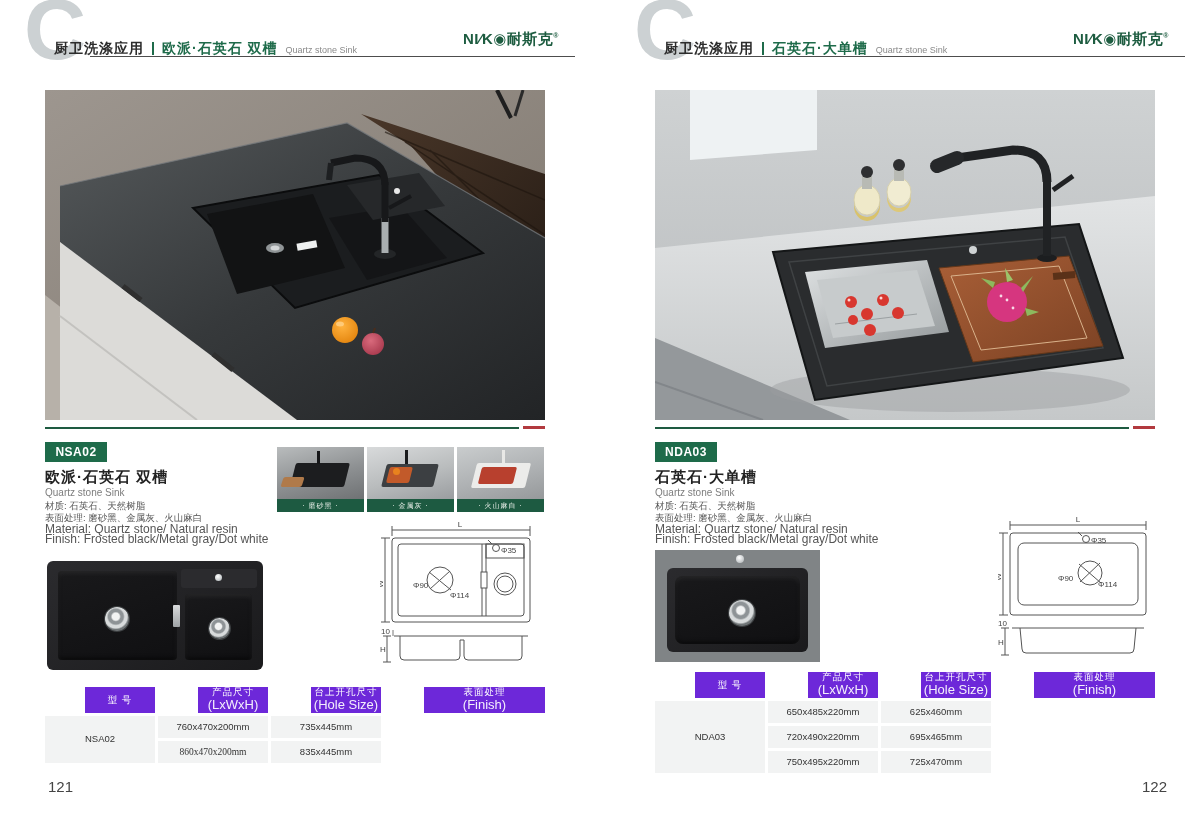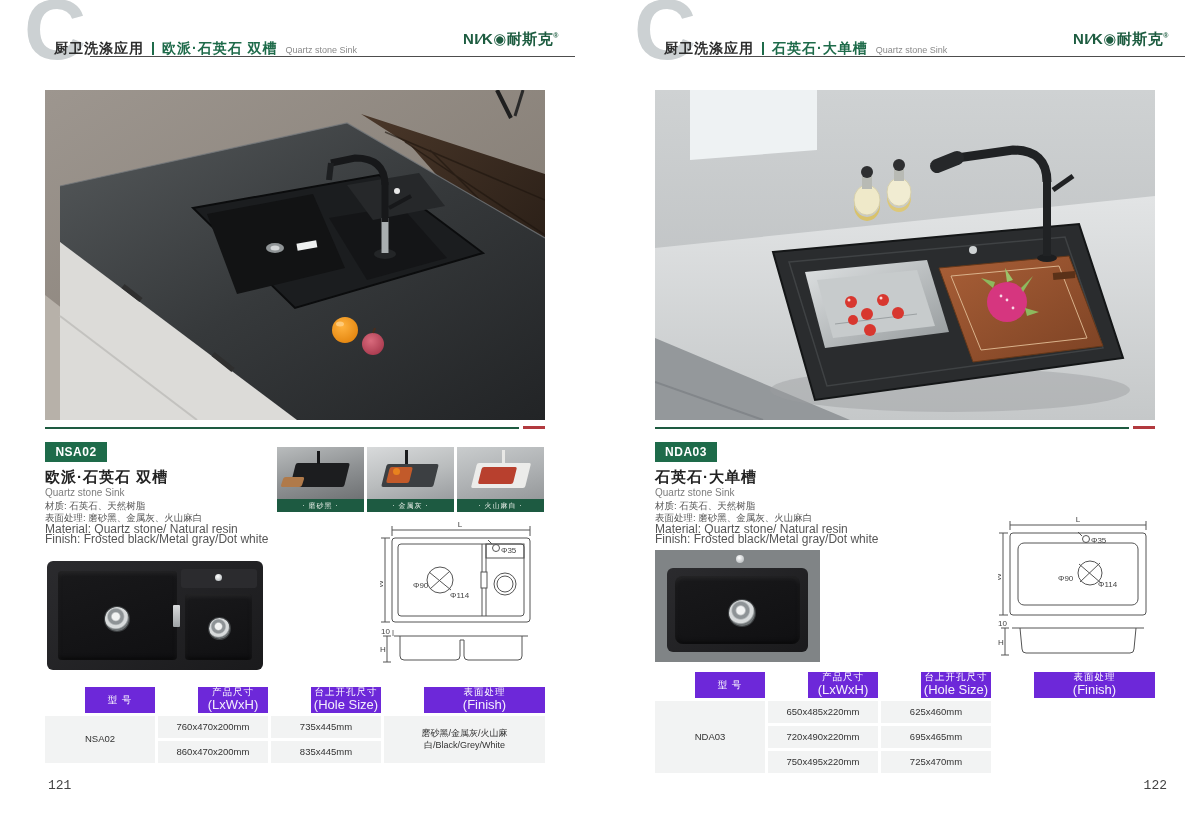"磨砂黑/金属灰/火山麻白/Black/Grey/White" div.td { html: <div>磨砂黑/金属灰/火山麻白/Black/Grey/White</div> -> none }
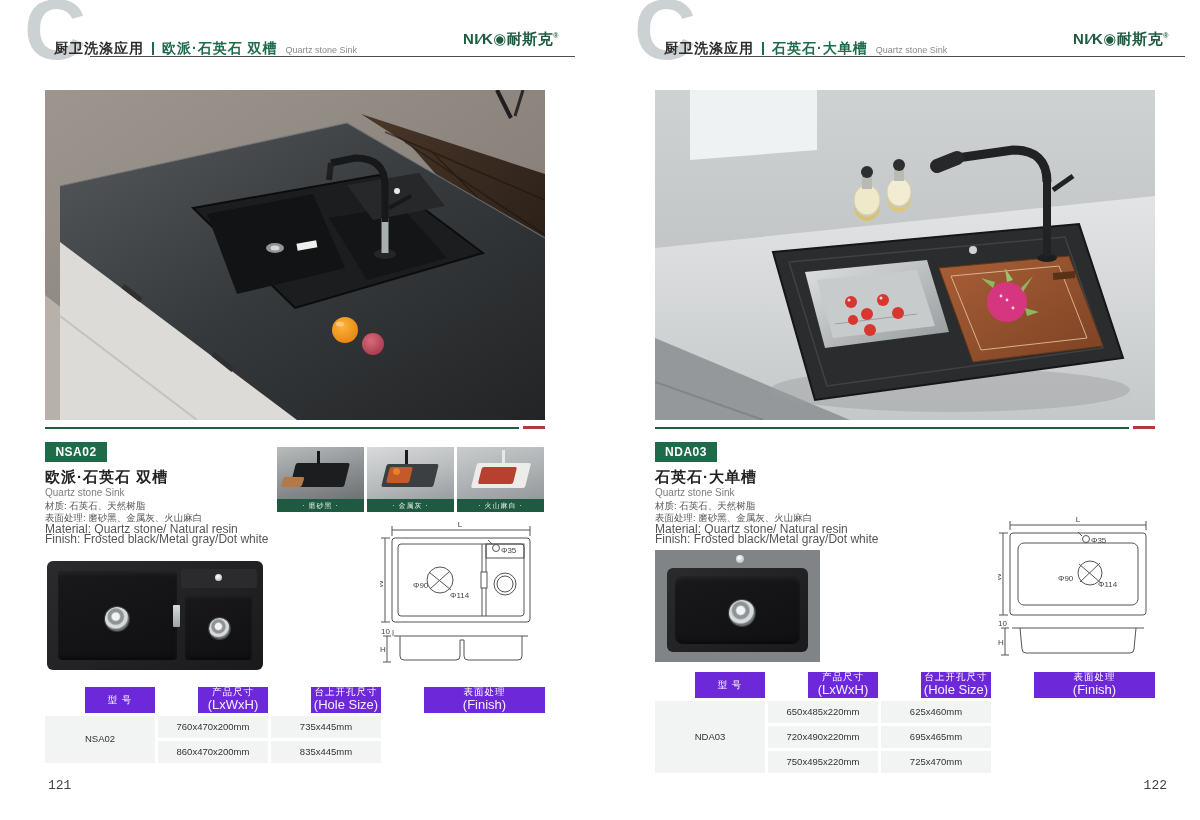"860x470x200mm" div.td { font-family: none -> Liberation Serif, serif }
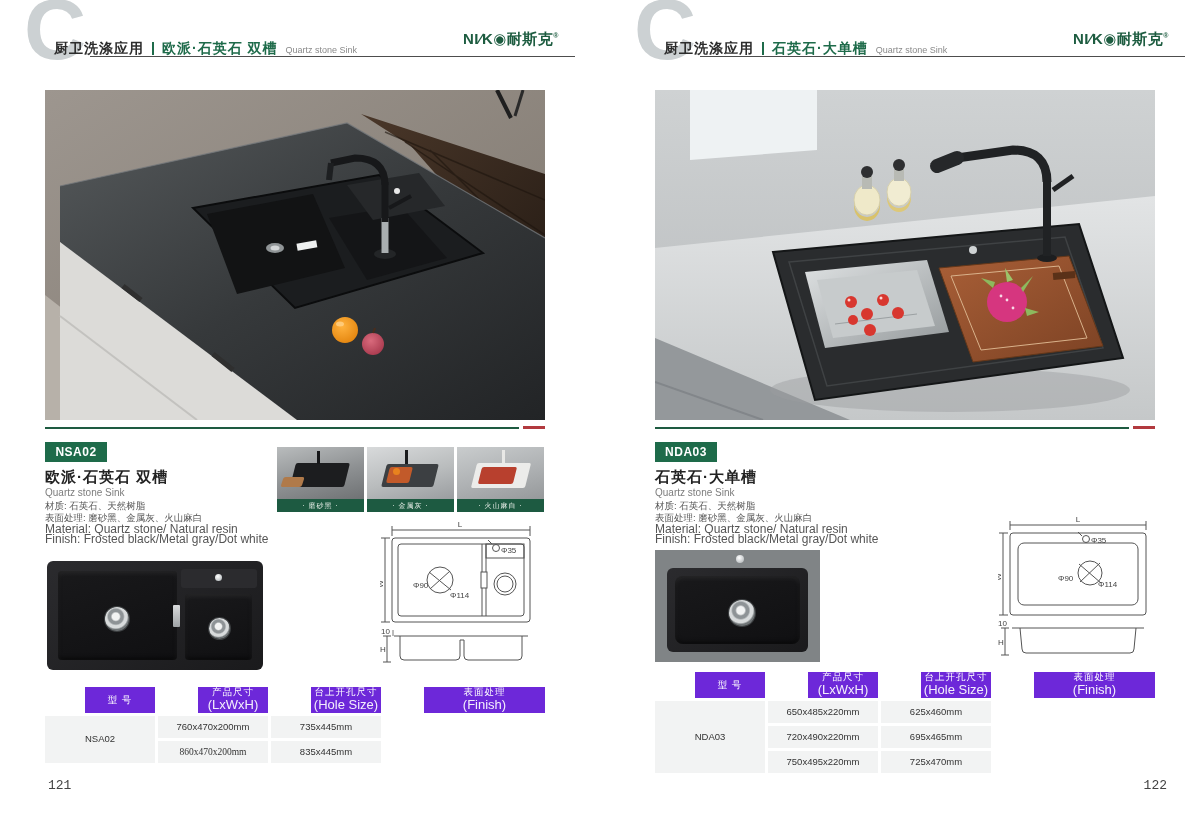"121" .page-num { font-family: Liberation Mono, monospace -> none; font-size: 13px -> 15px }
